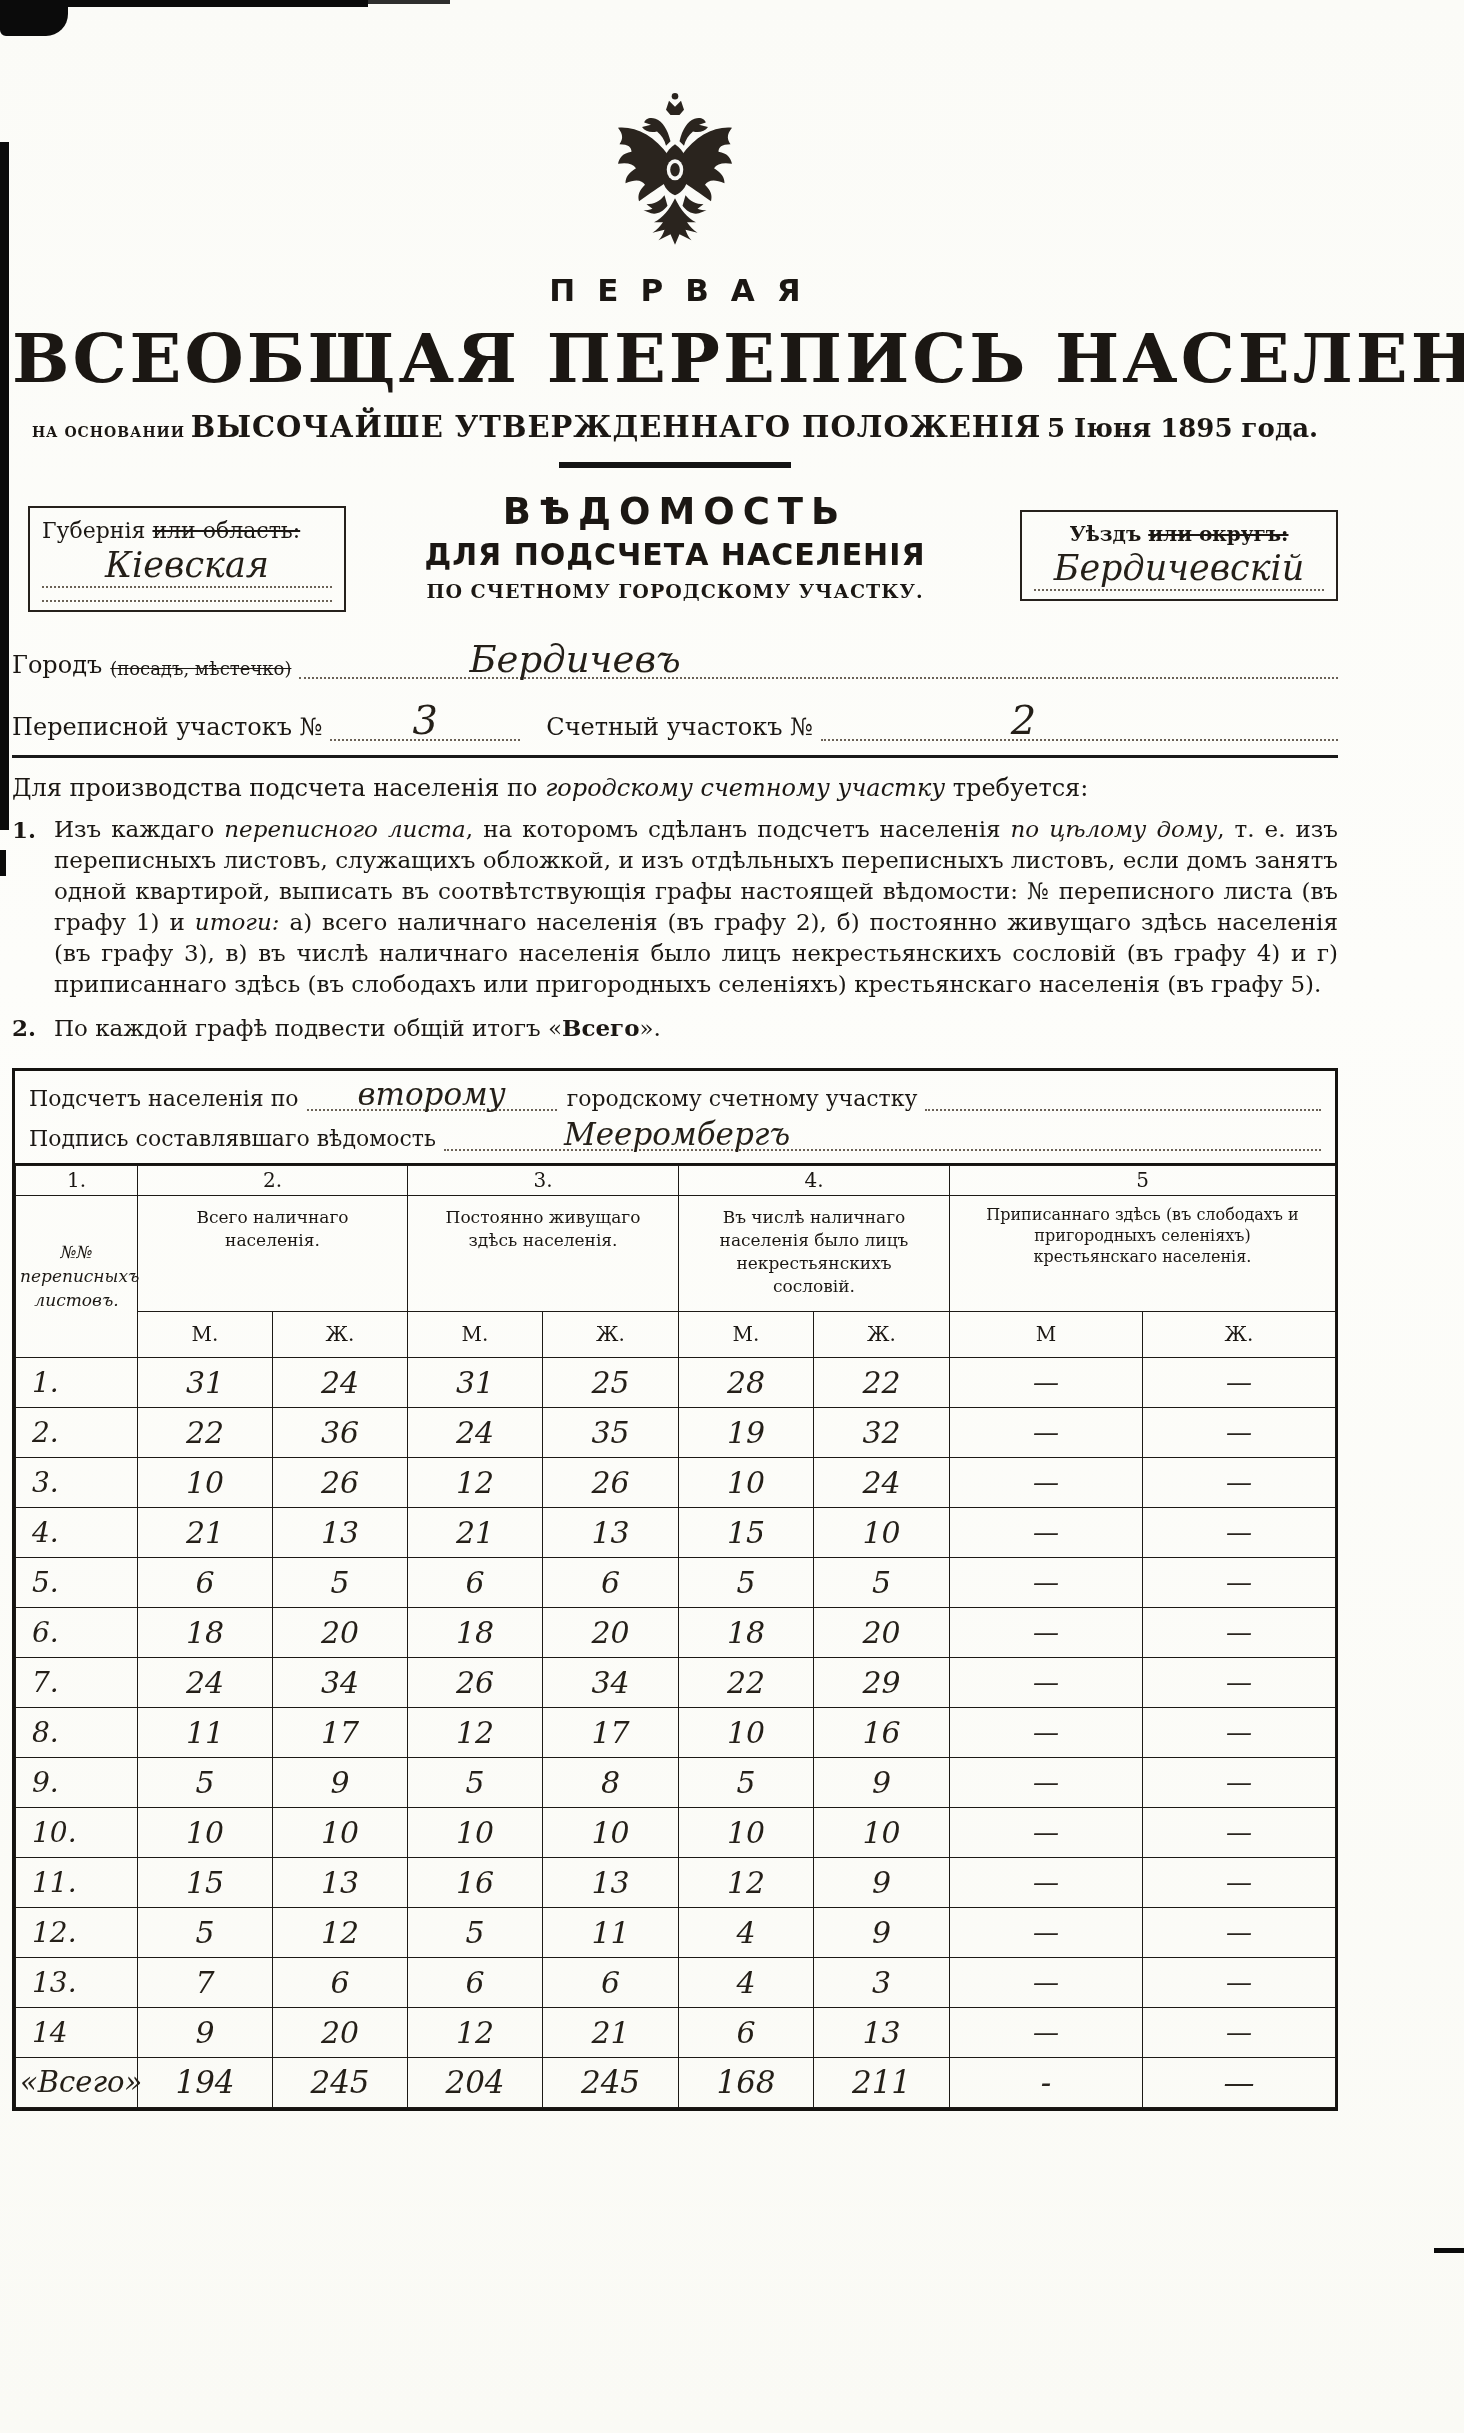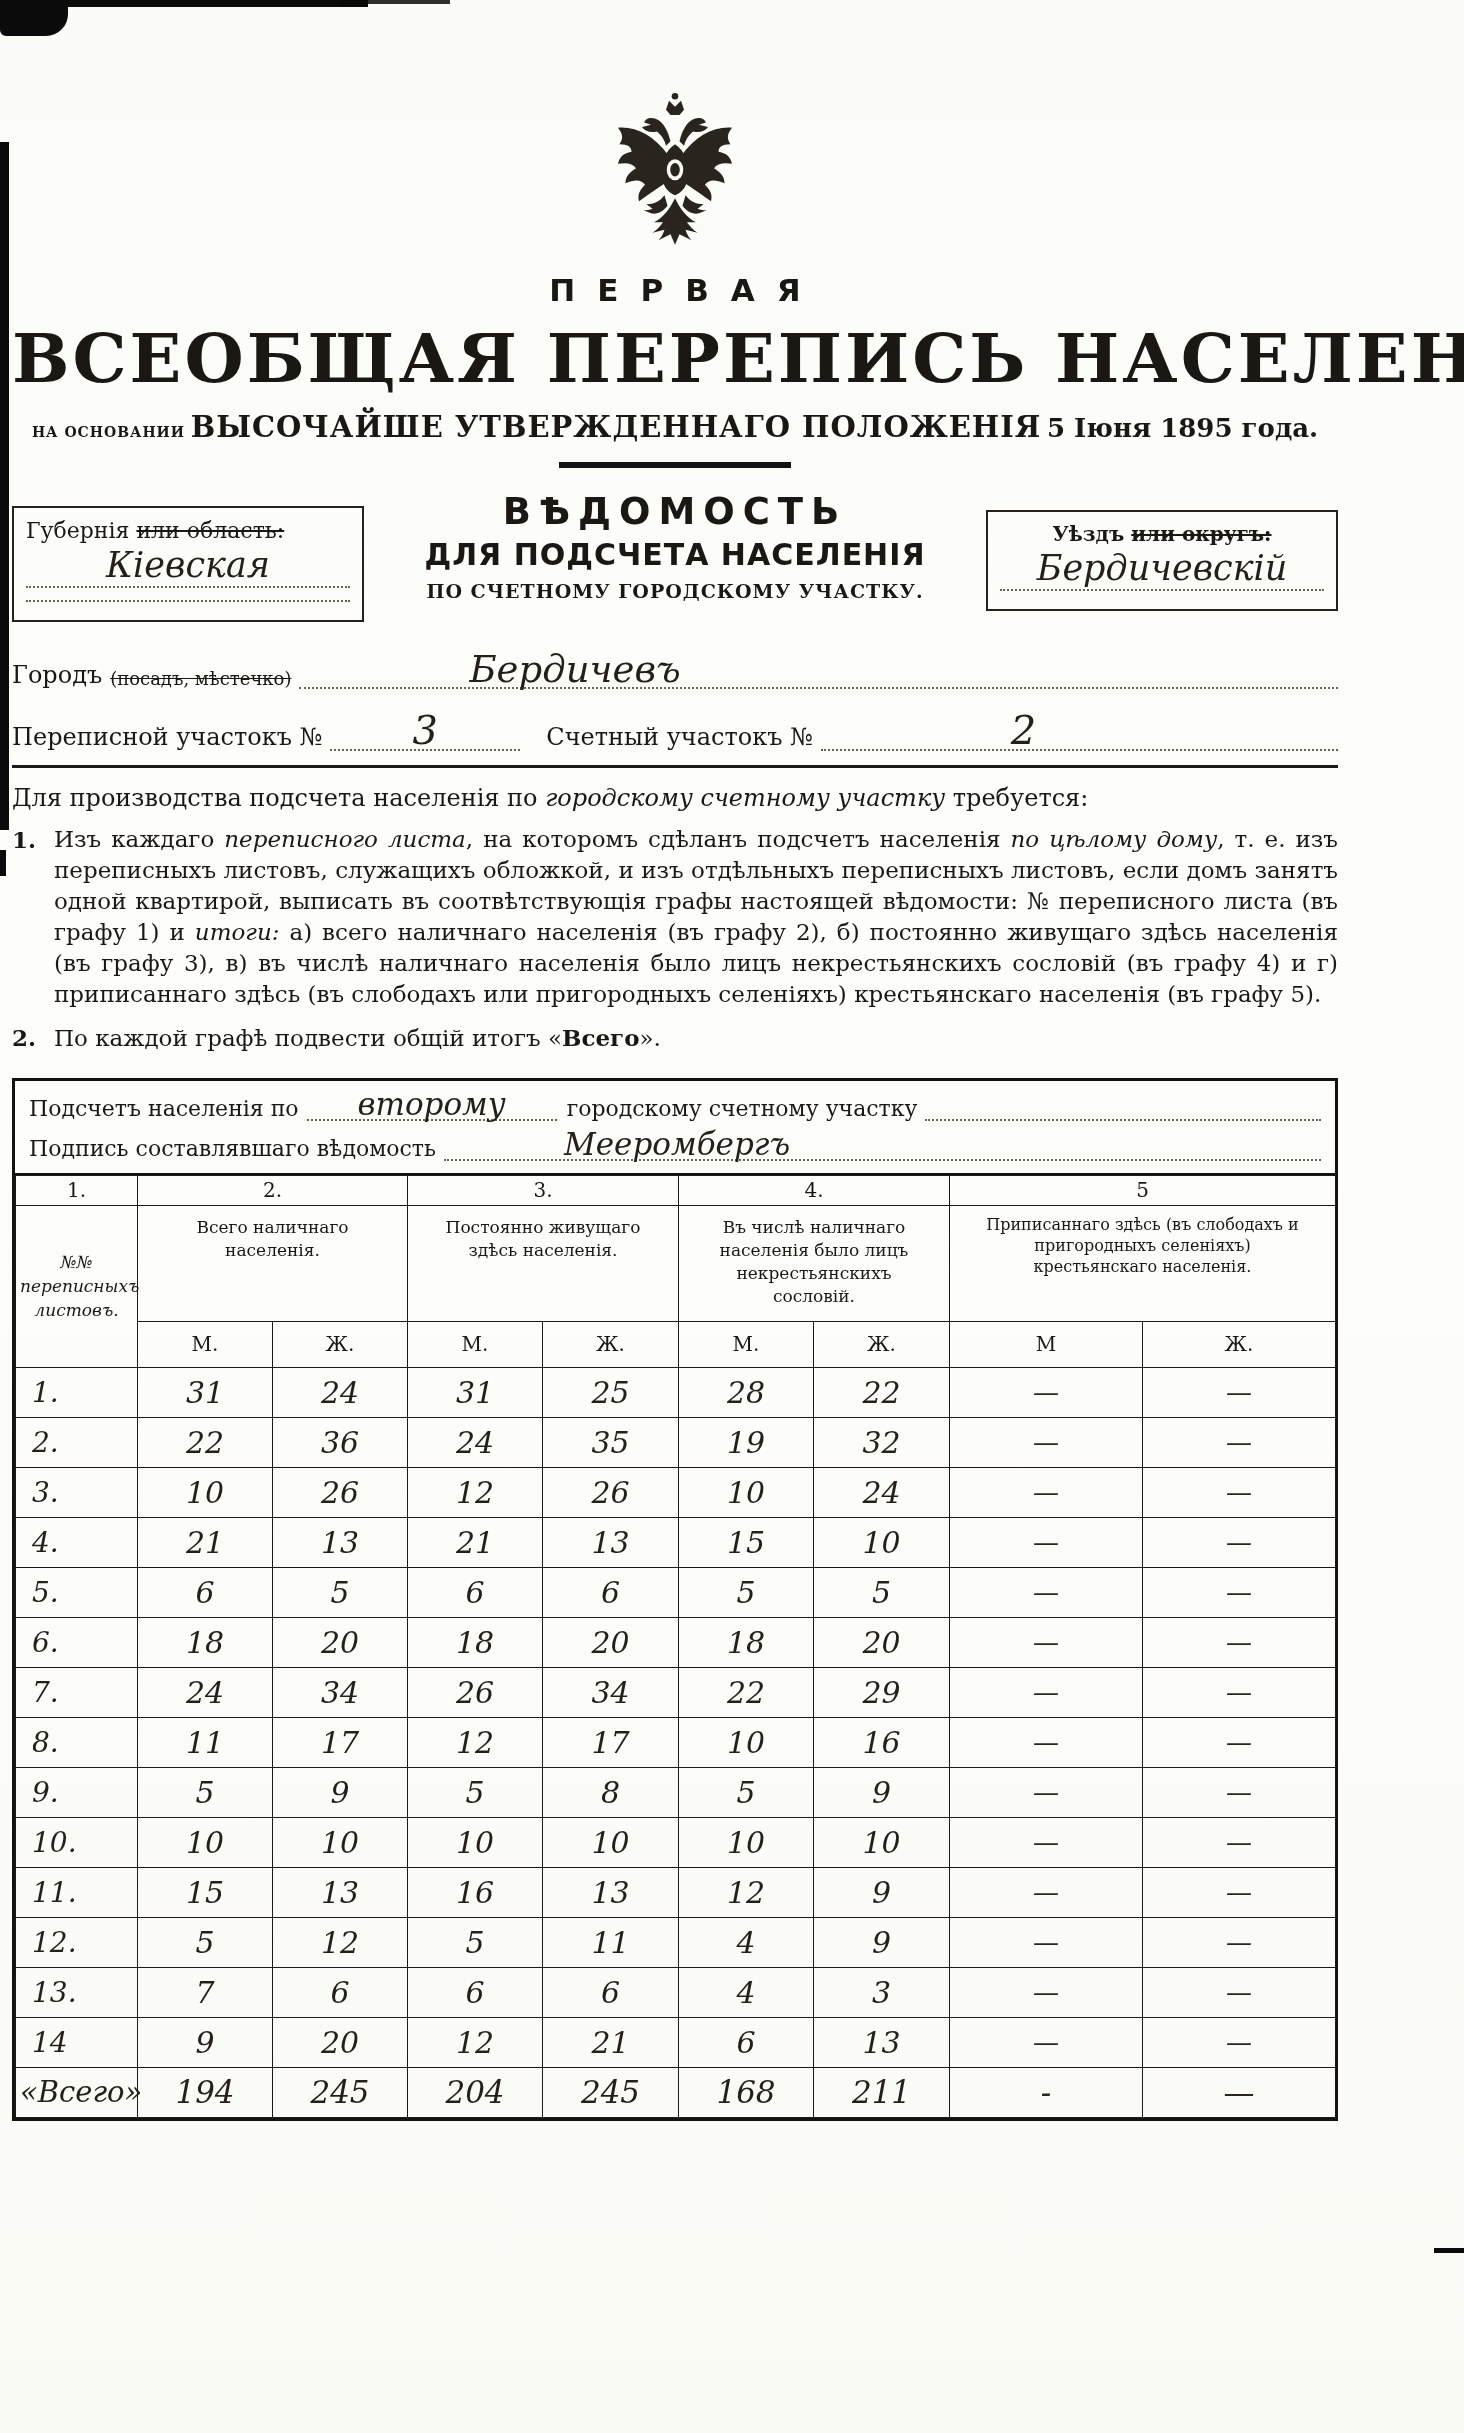"Губернія или область:" .side-box { margin-left: none -> 16px; padding: 10px 12px 18px -> 10px 12px 8px; width: 352px -> 318px }
